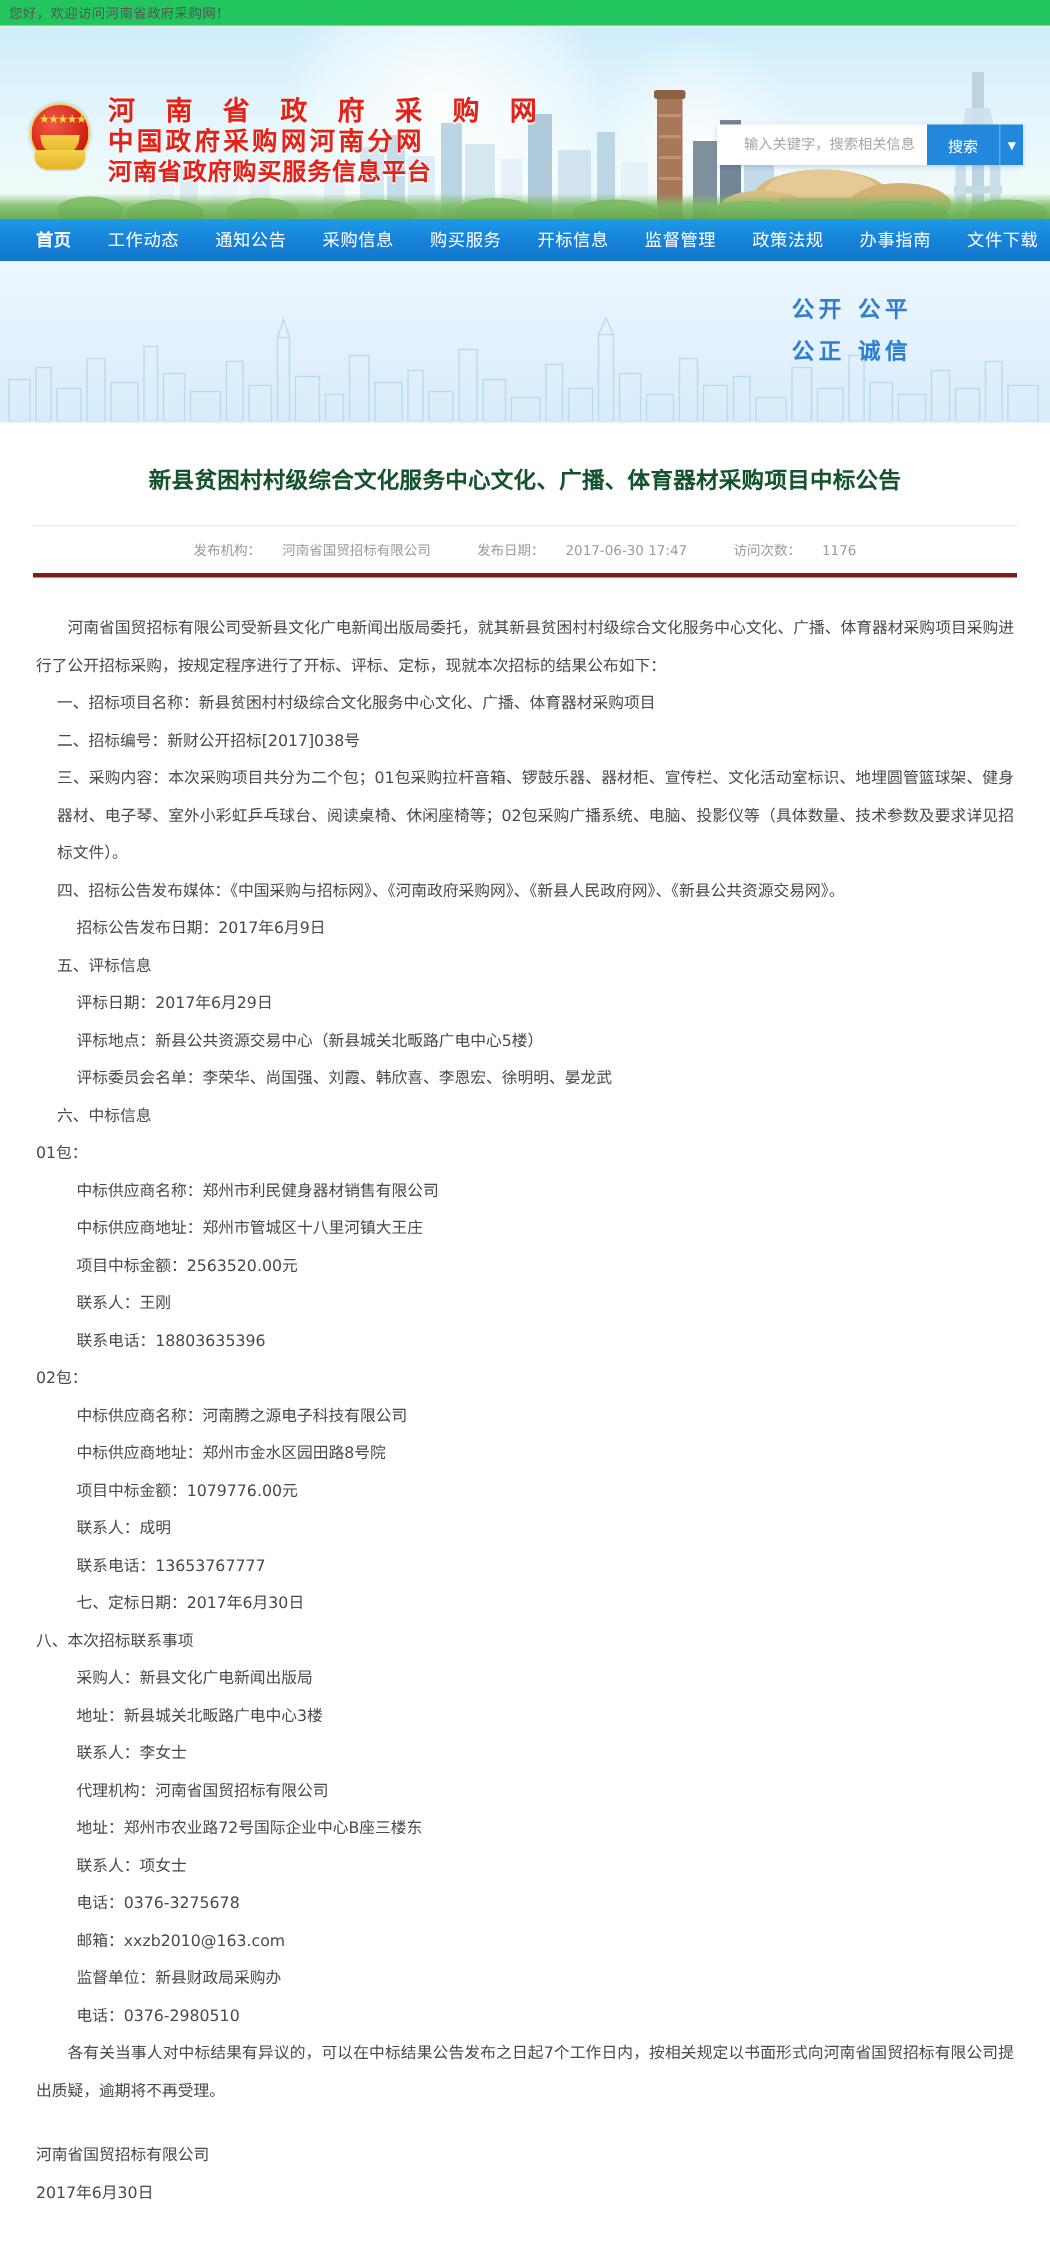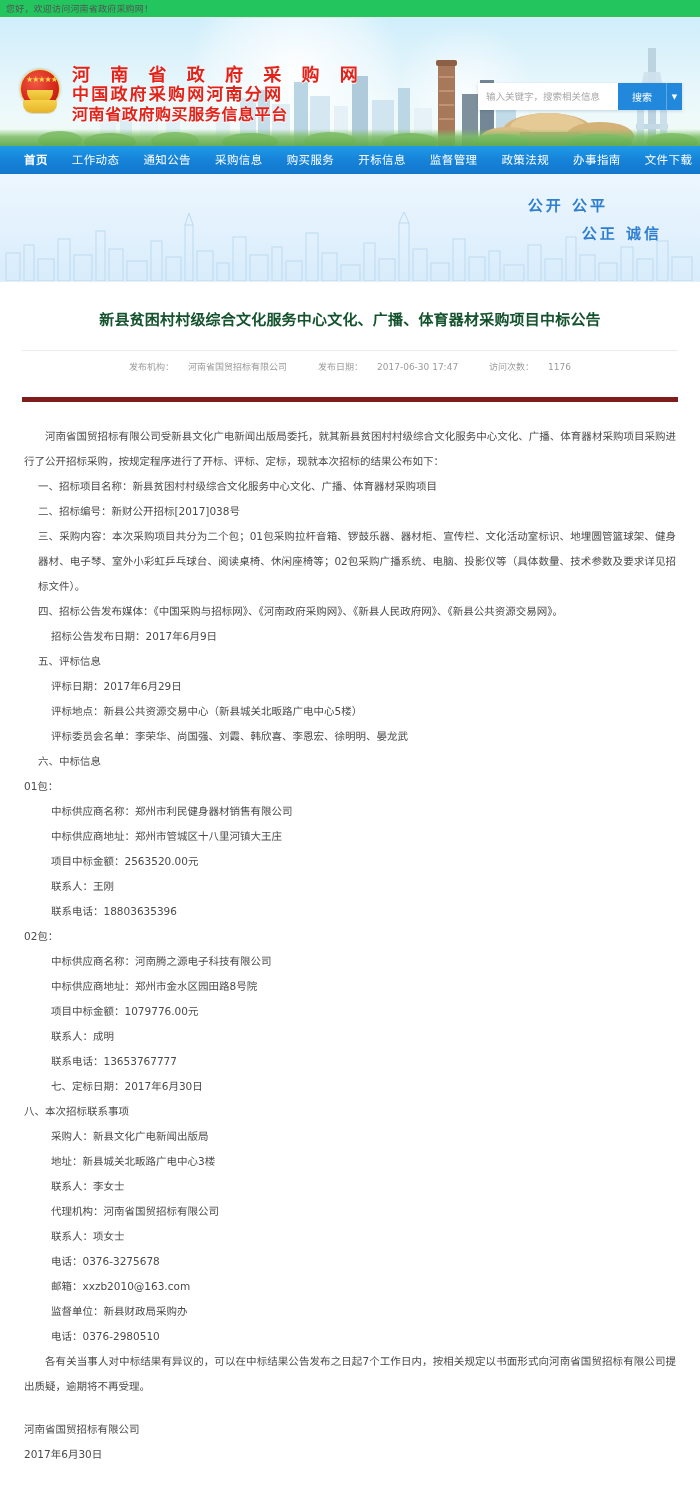"输入关键字，搜索相关信息" .searchwrap input { text-align: none -> right }
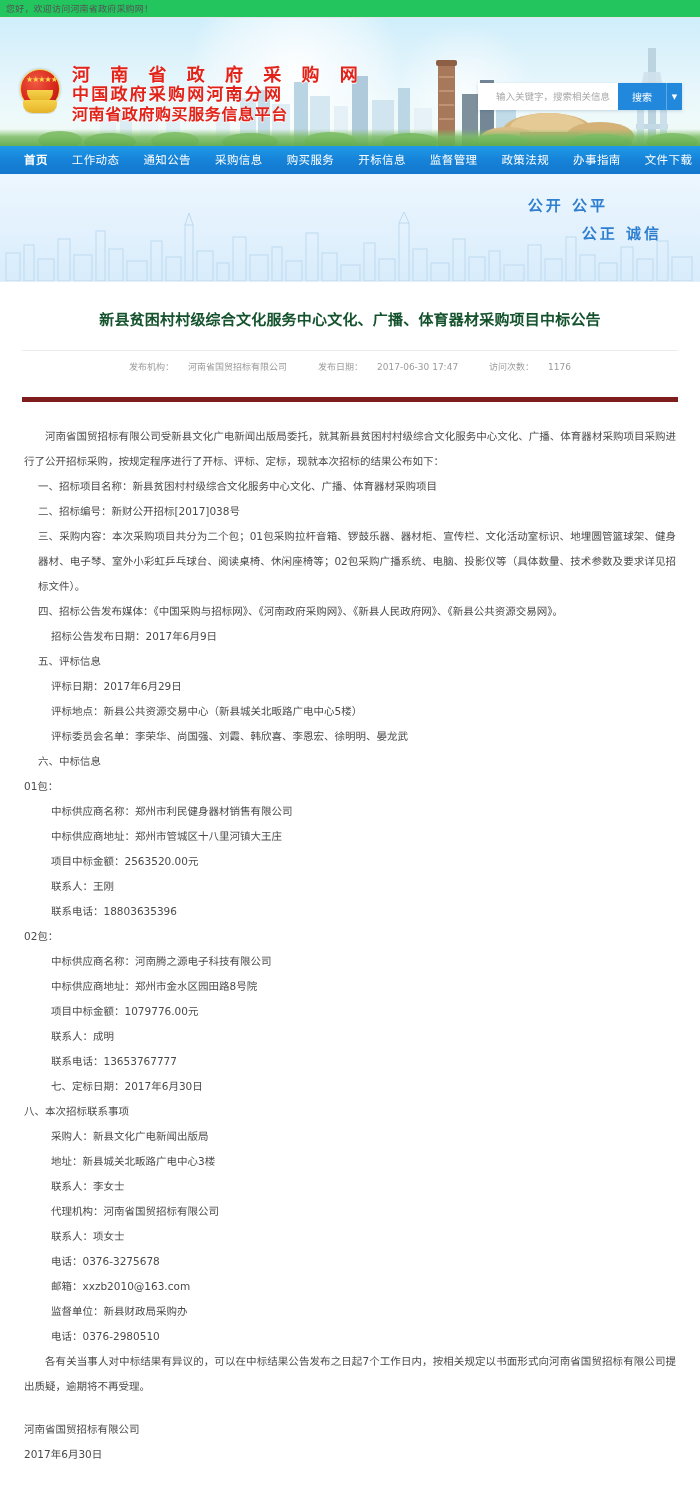"公开 公平" .slogan { text-align: right -> none }
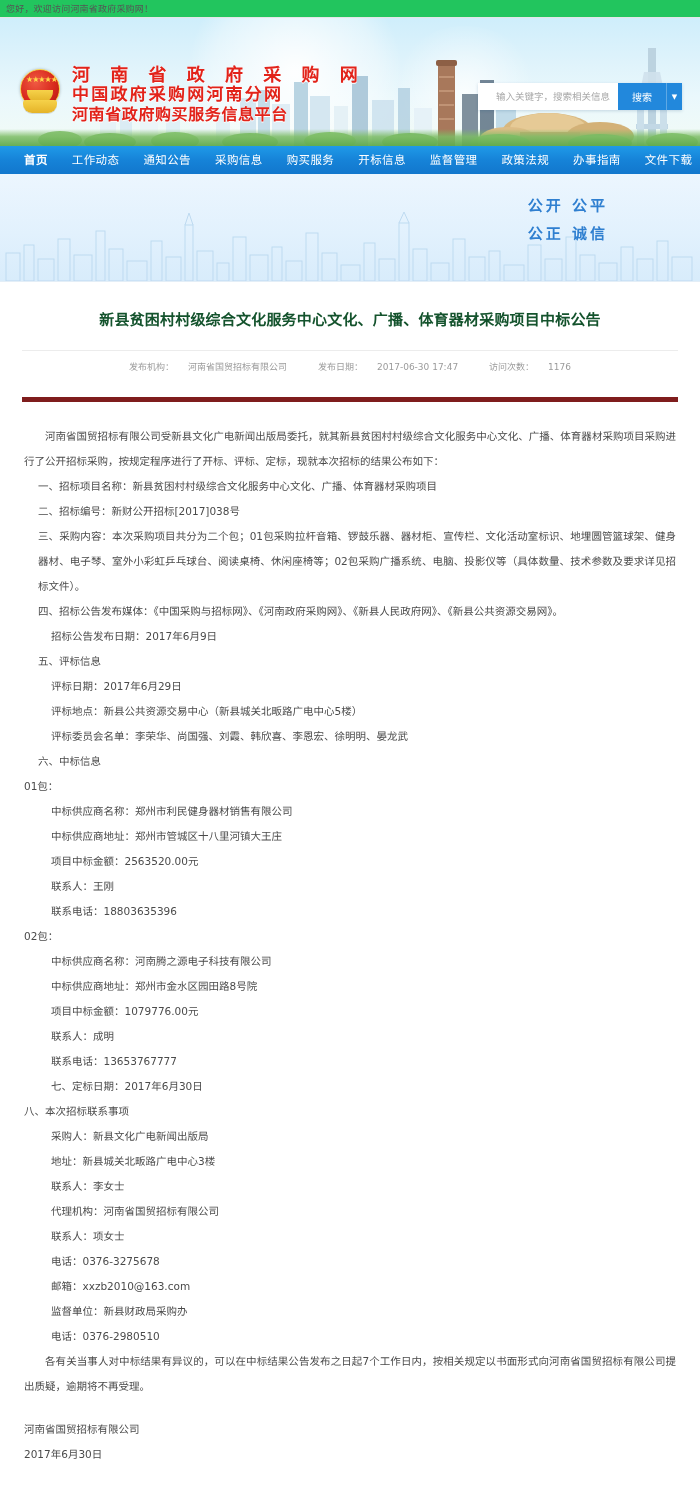"发布机构： 河南省国贸招标有限公司 发布日期： 2017-06-30 17:47" .artmeta { border-bottom: 5px solid #7f1d1d -> 3px solid #7f1d1d; padding: 9px 0 24px 0 -> 9px 0 9px 0 }
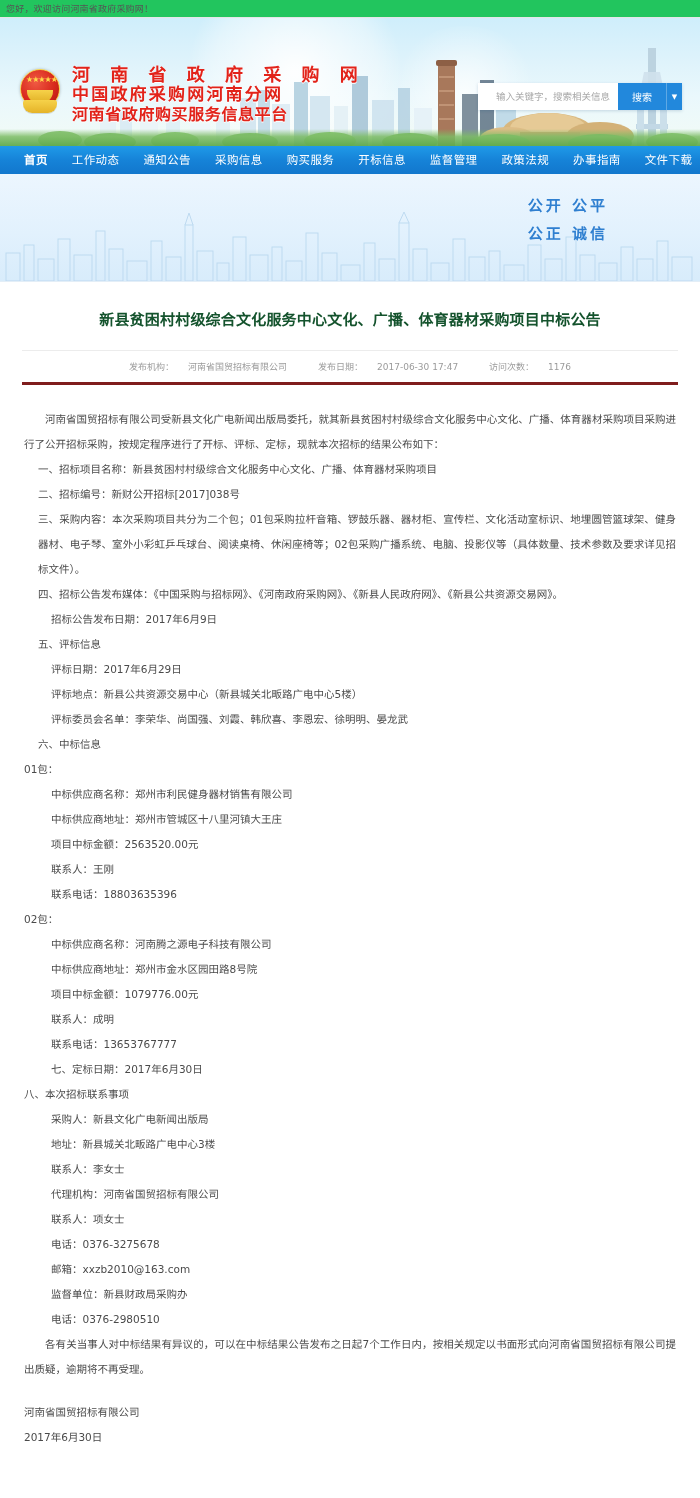"地址：郑州市农业路72号国际企业中心B座三楼东" p.p-i2 { html: none -> <p>地址：郑州市农业路72号国际企业中心B座三楼东</p> }
